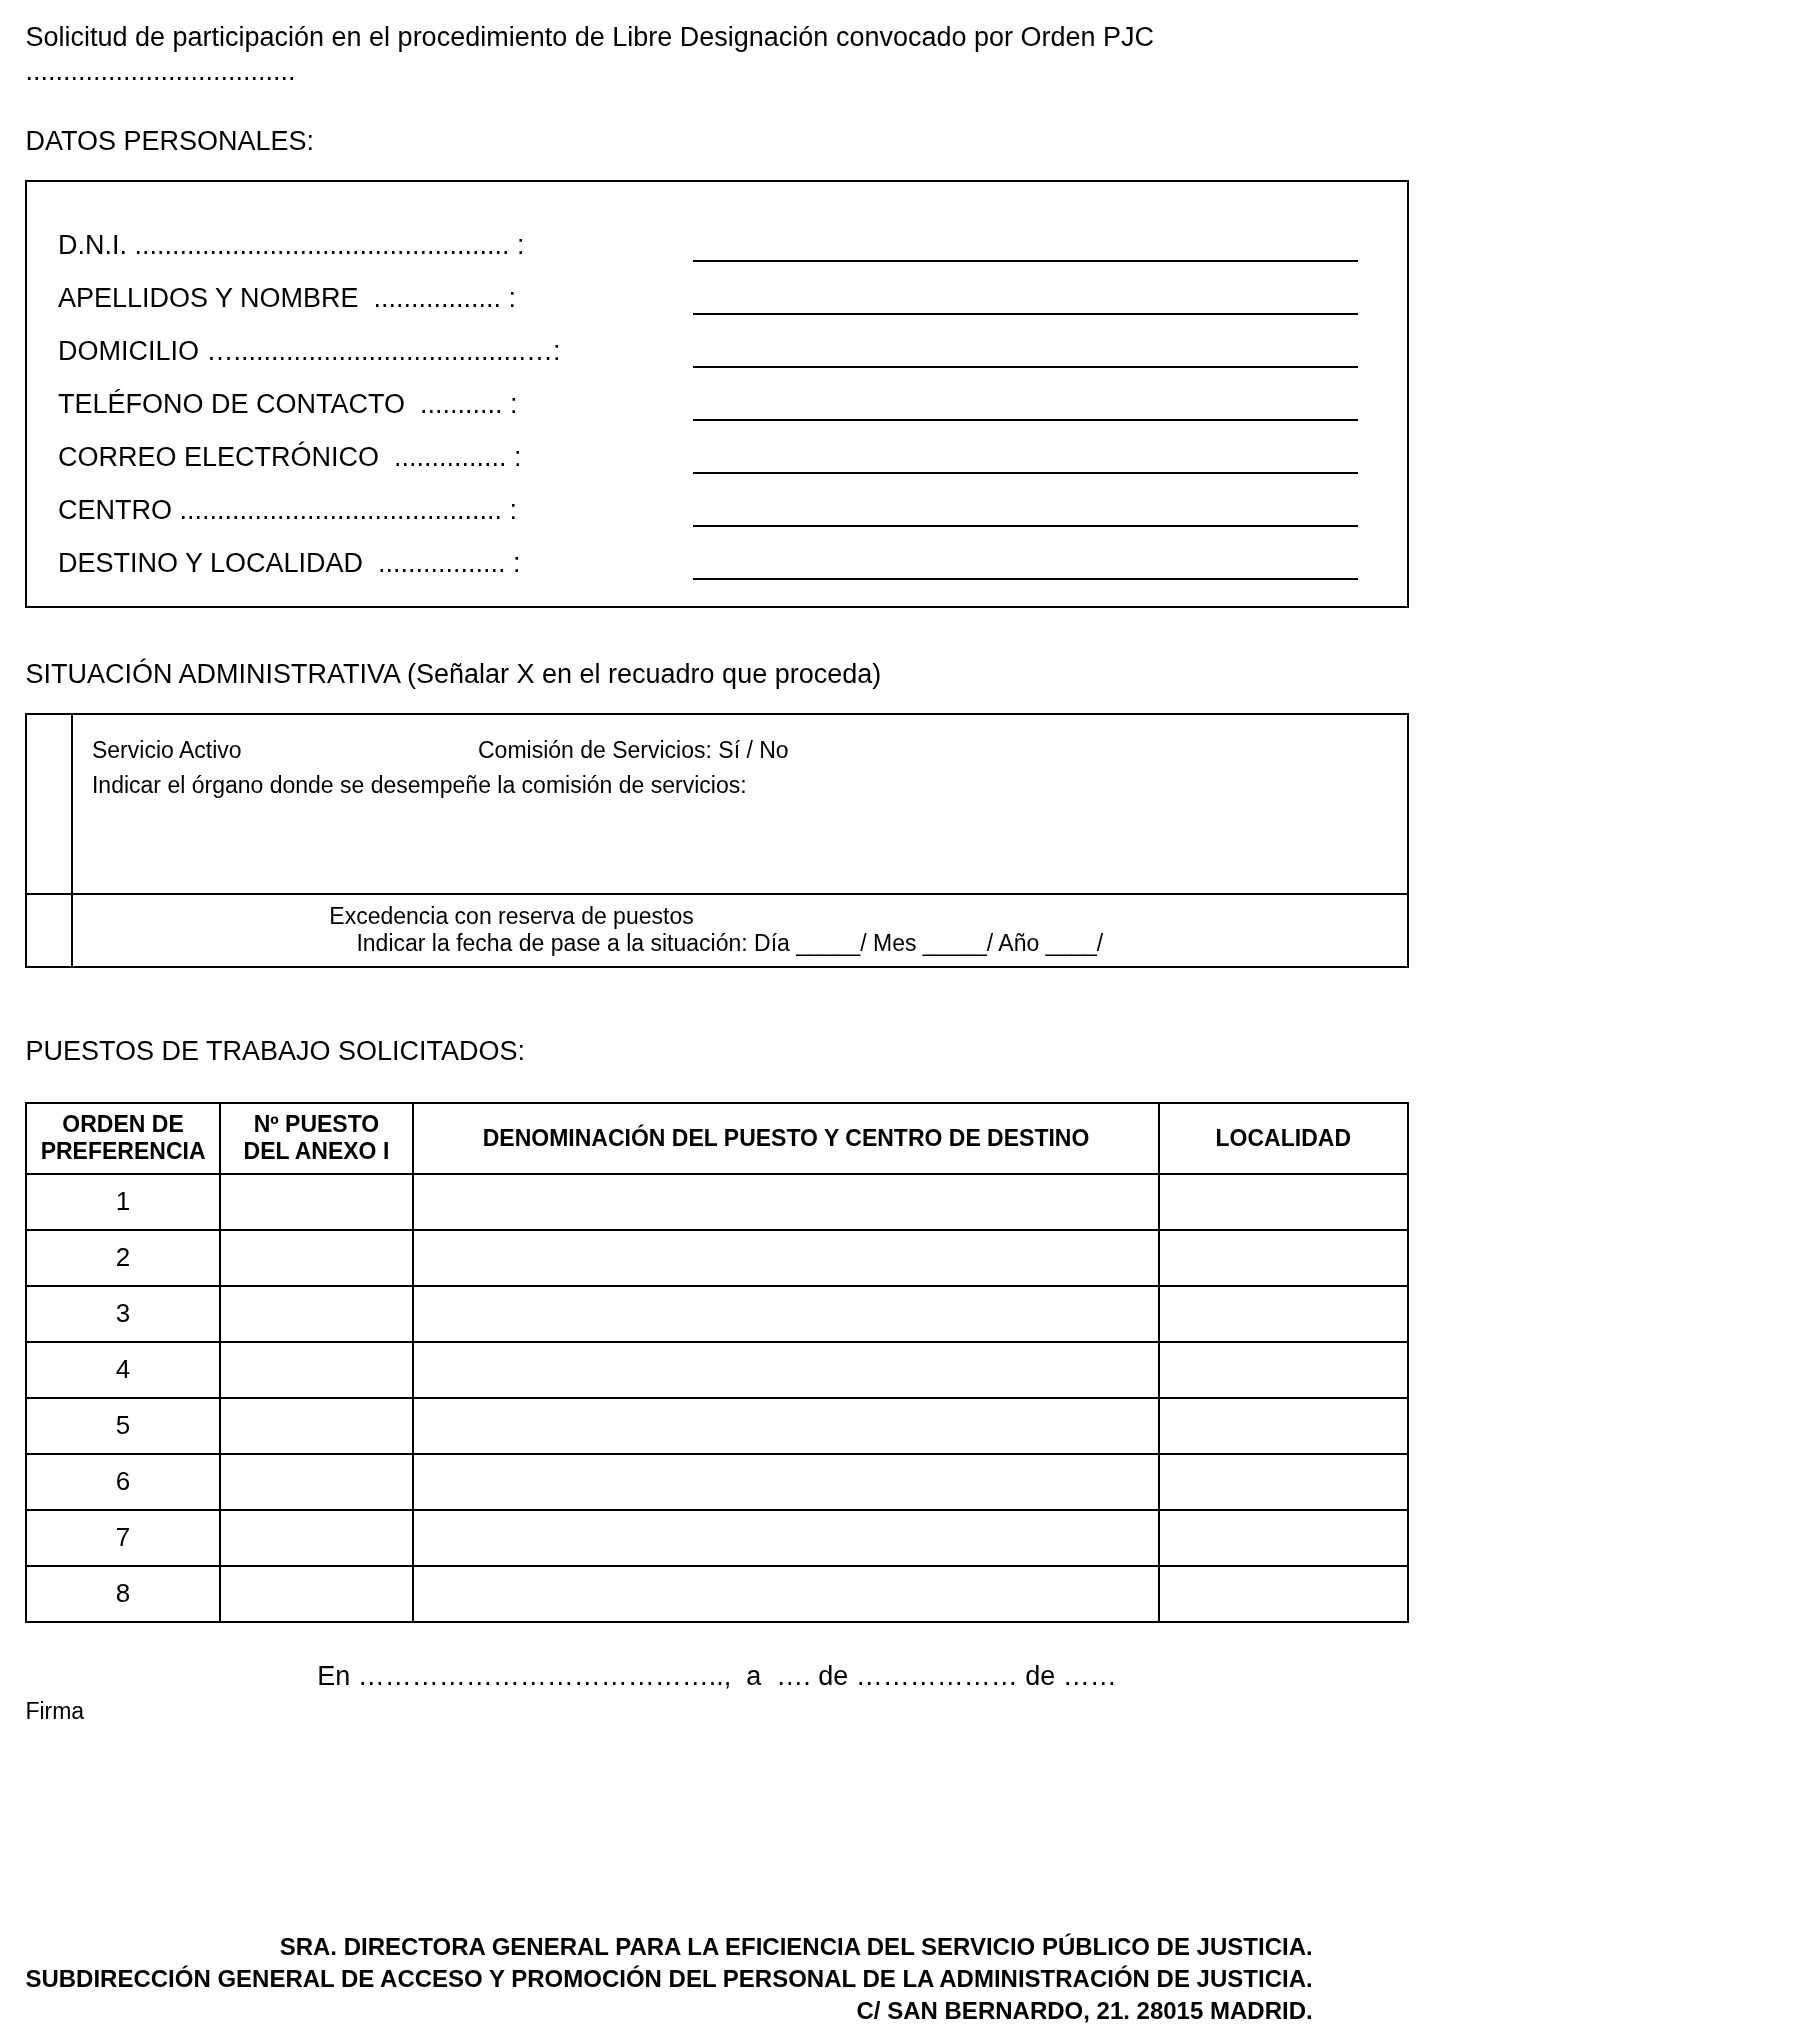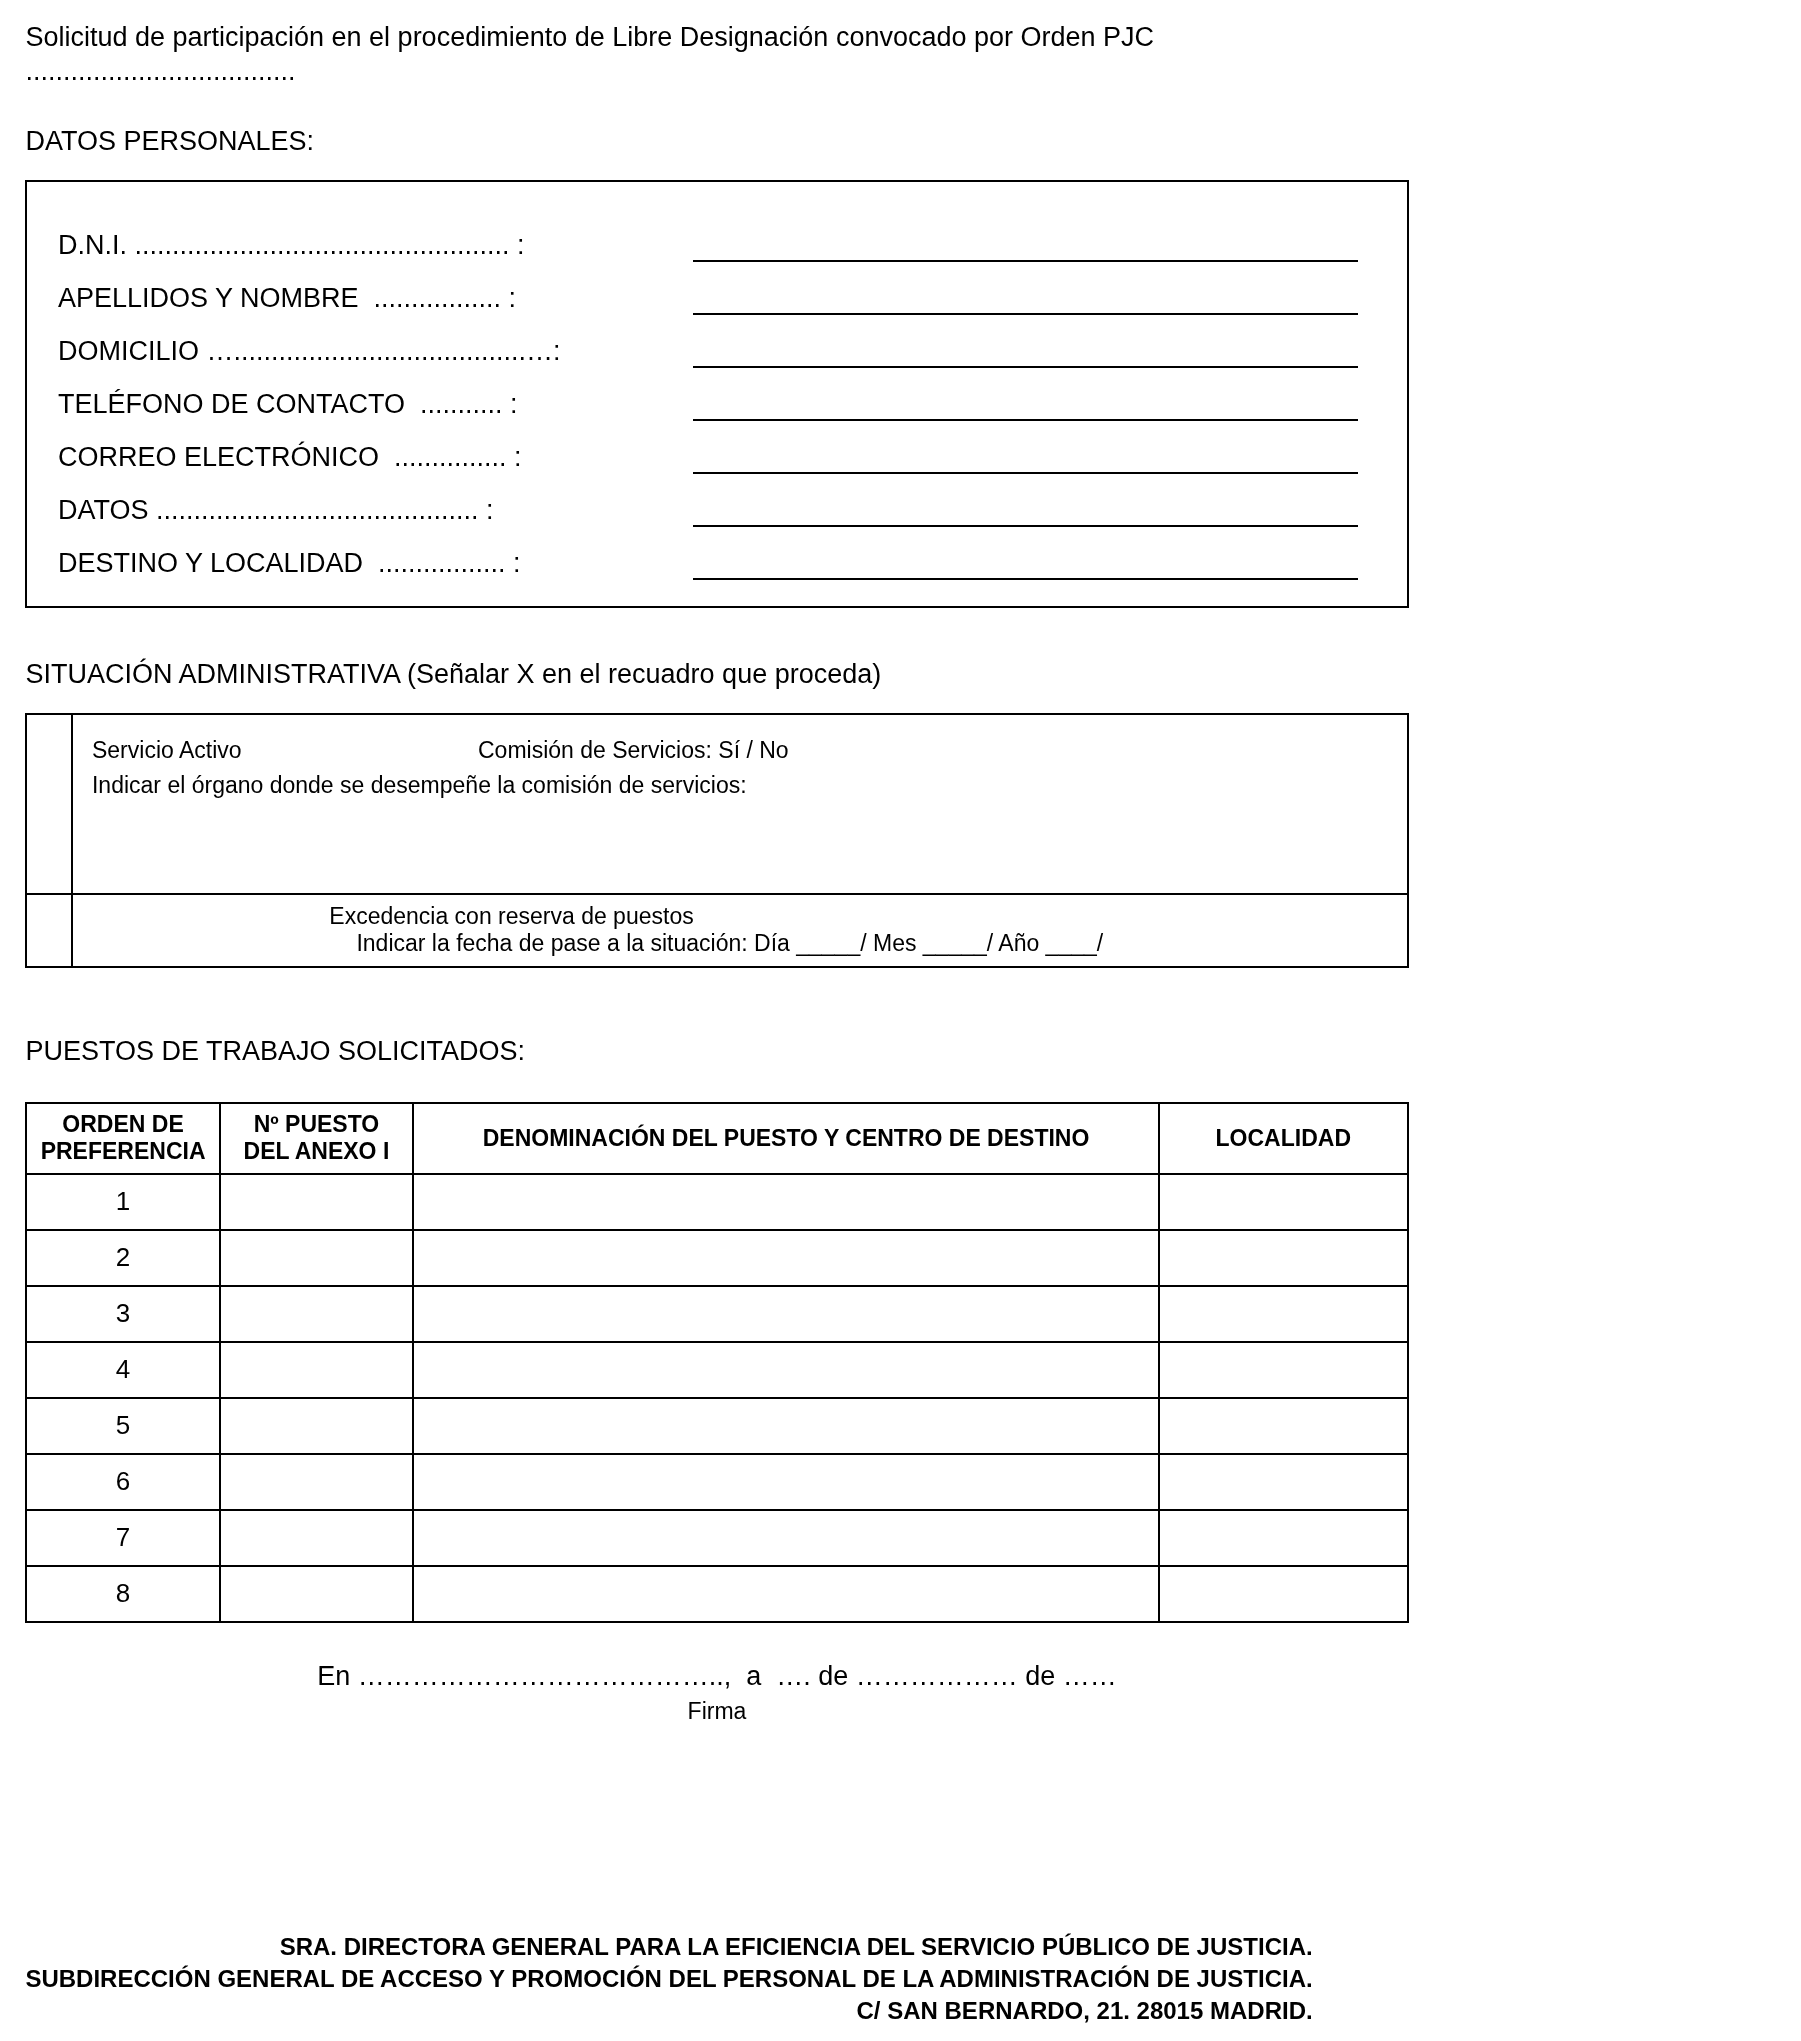"DATOS" span.field-label { text: DATOS -> CENTRO }
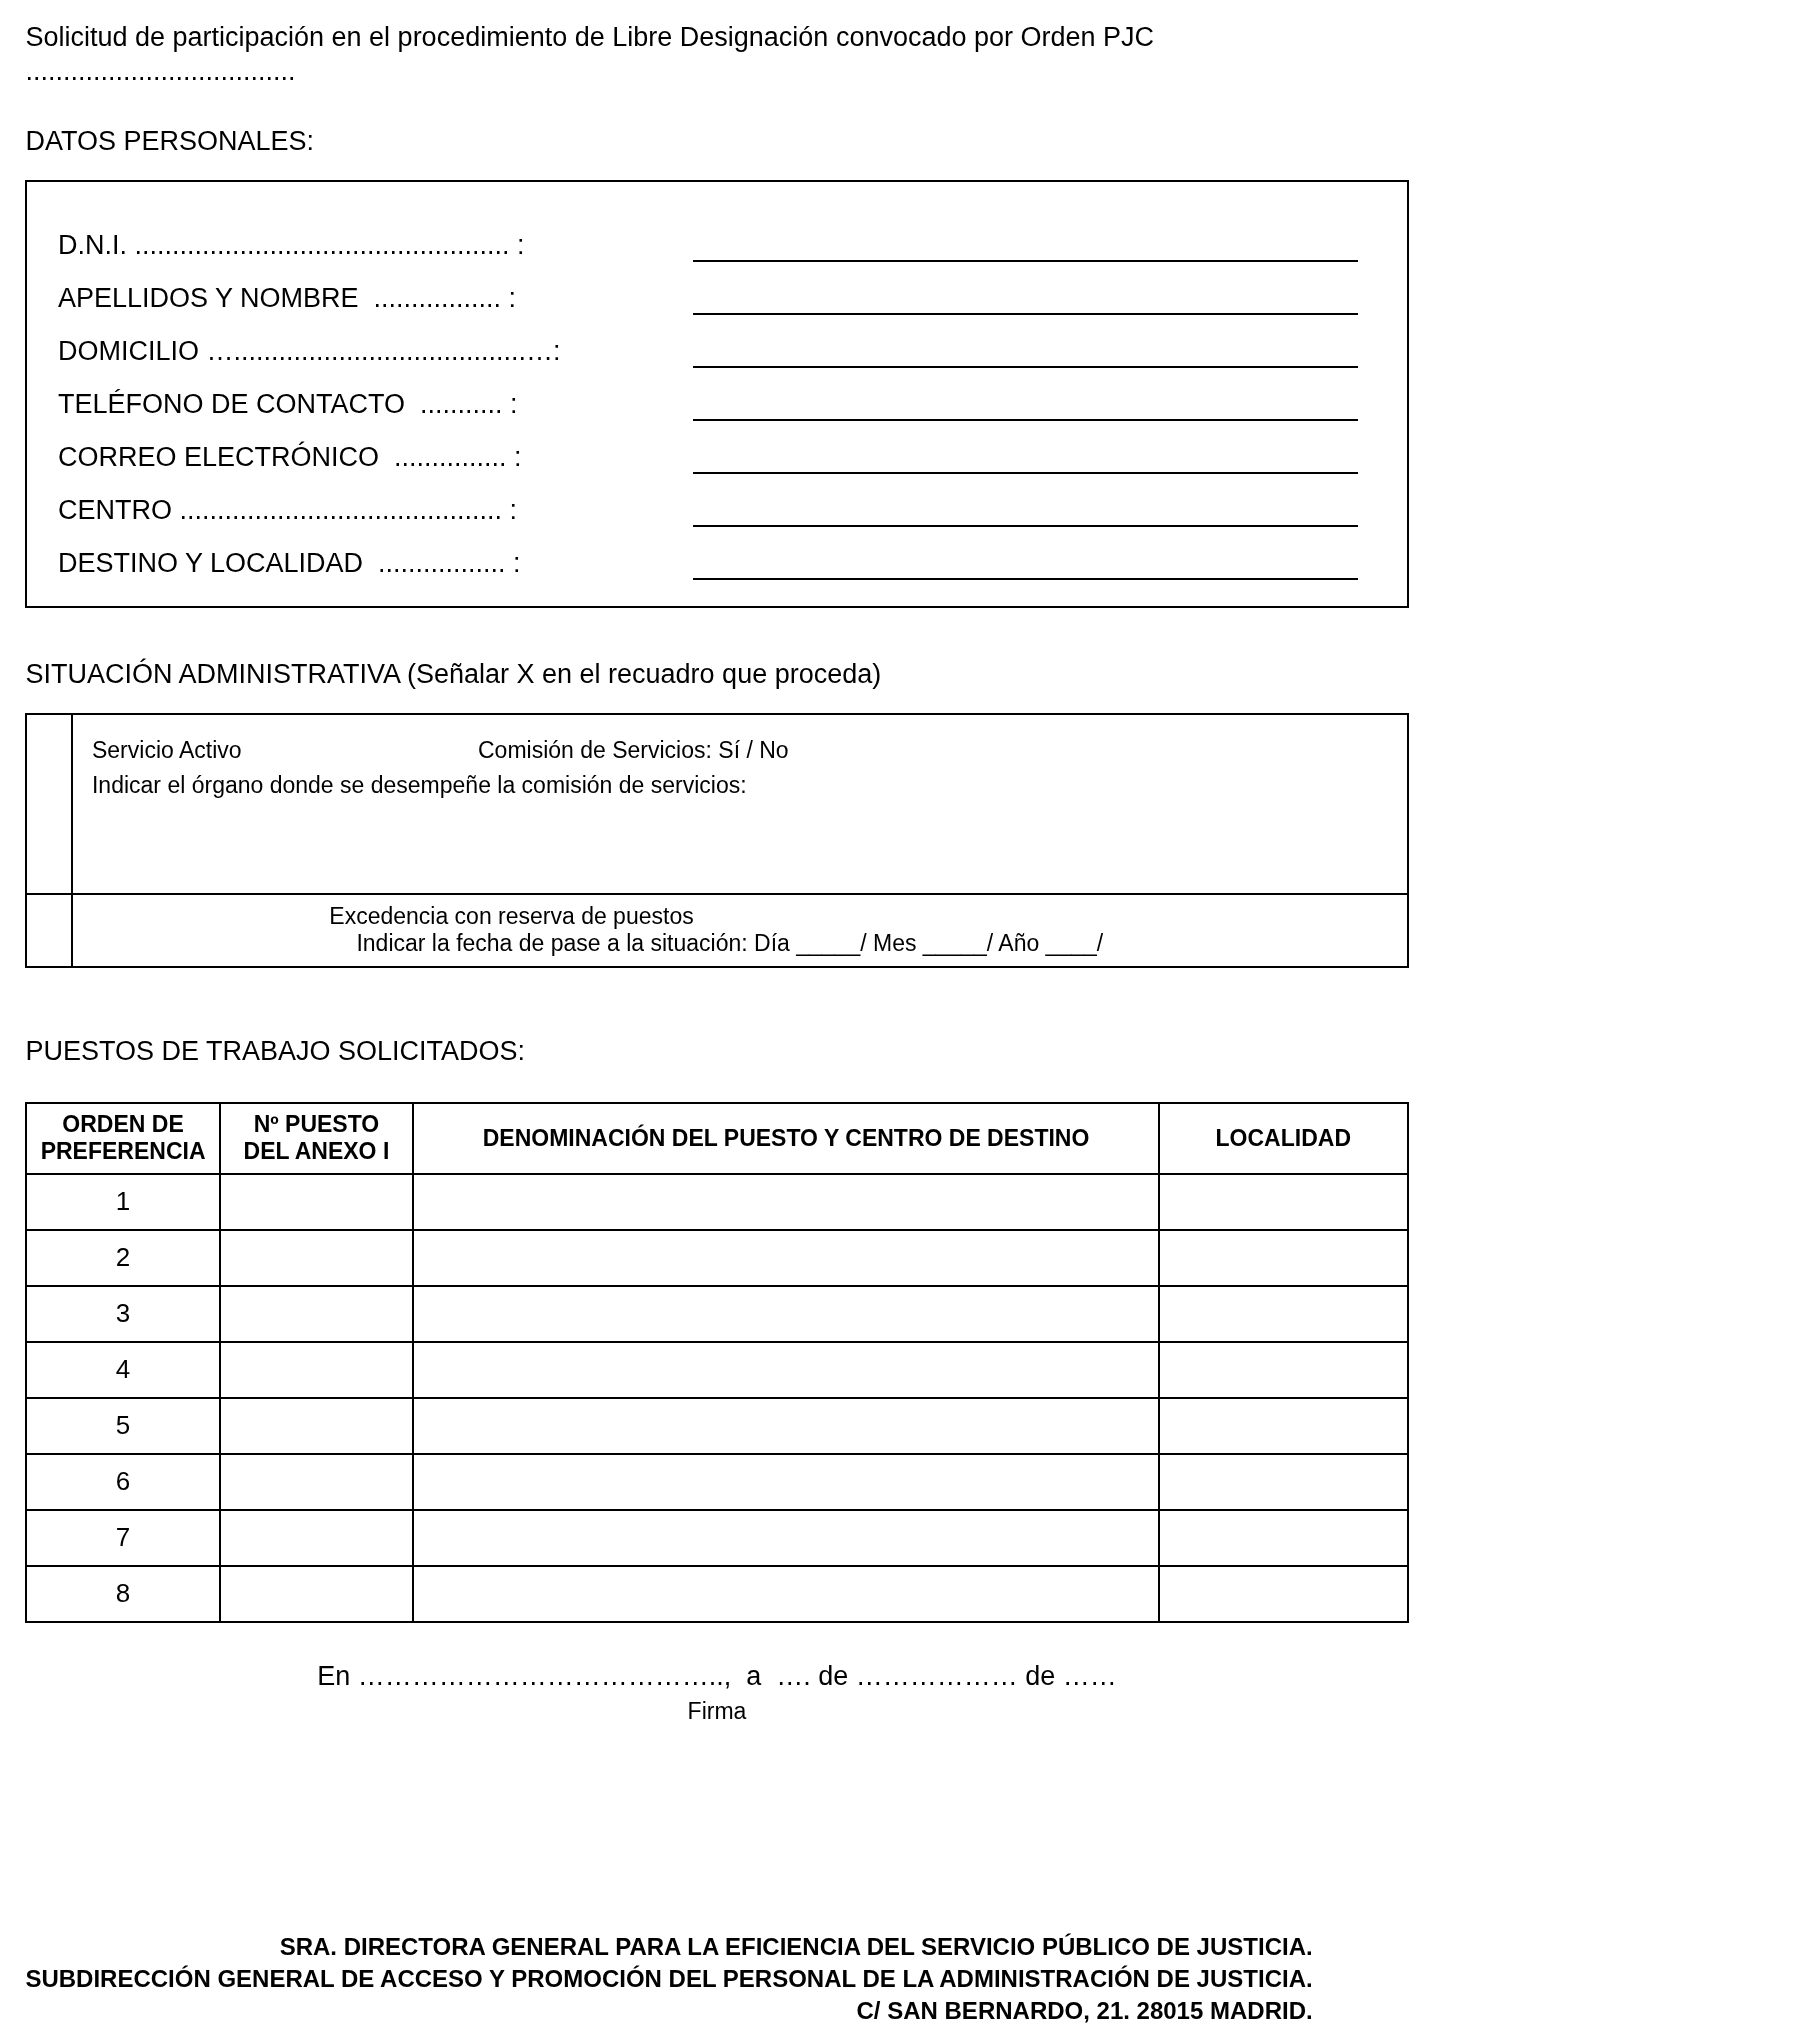"Firma" .firma { text-align: center -> none }
